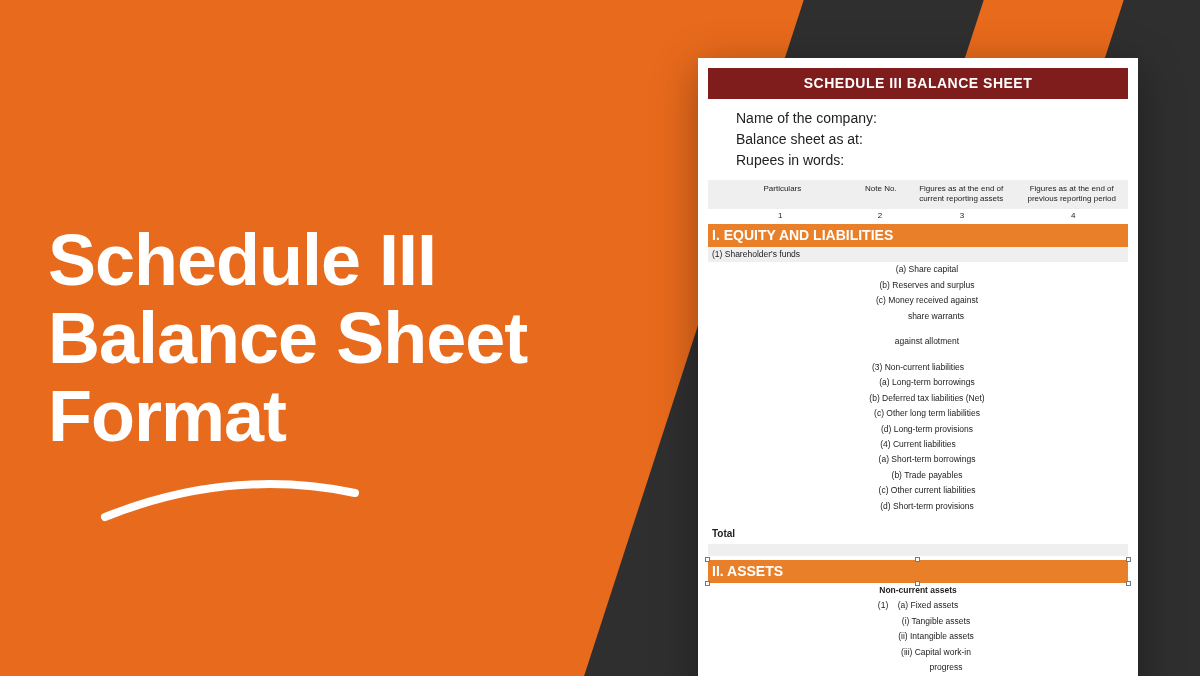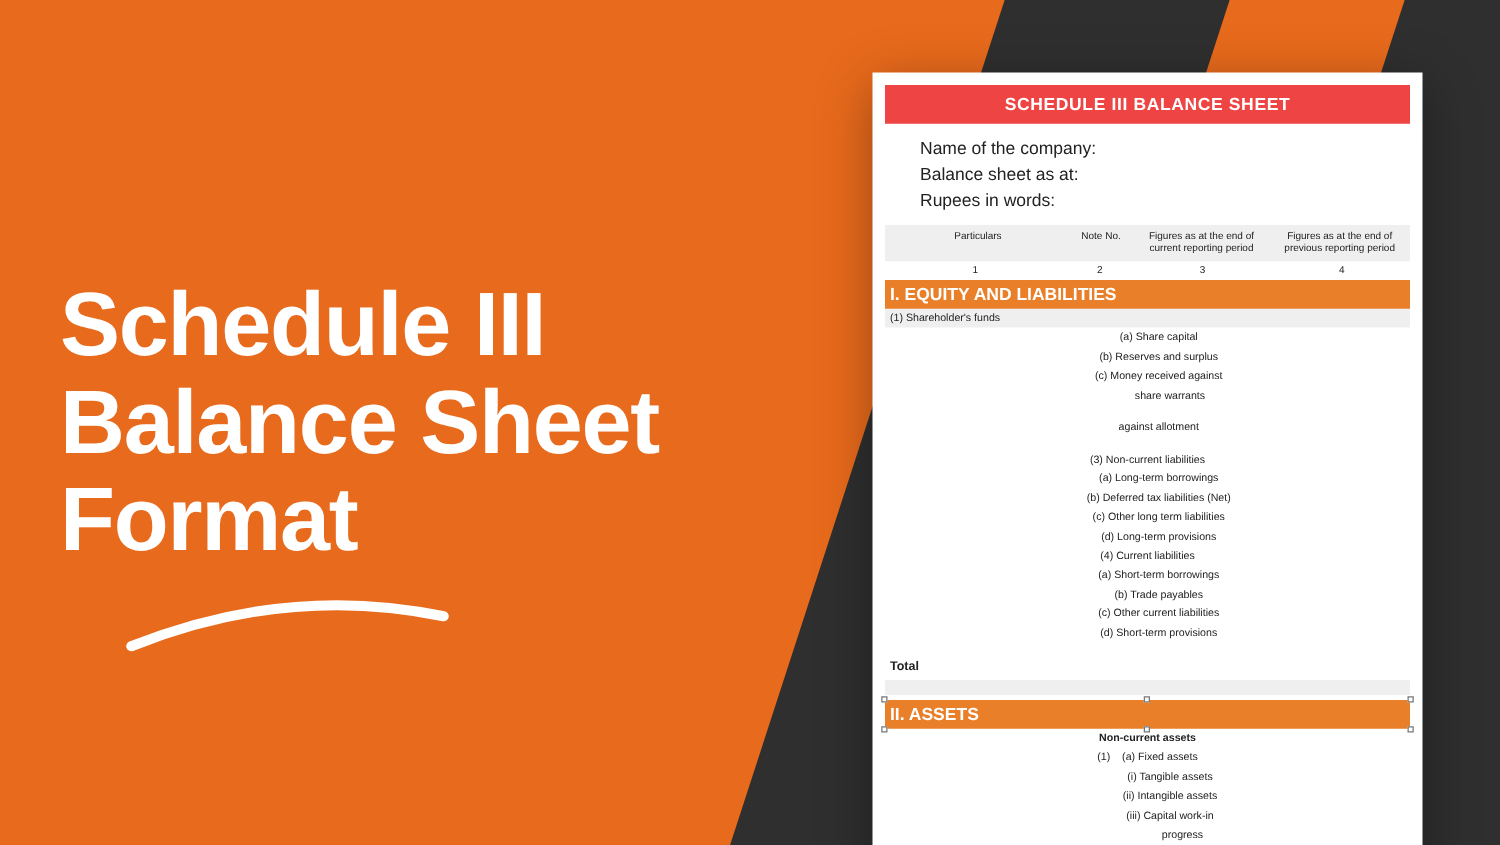"SCHEDULE III BALANCE SHEET" .doc-title { background: #ef4444 -> #7f1d1d }
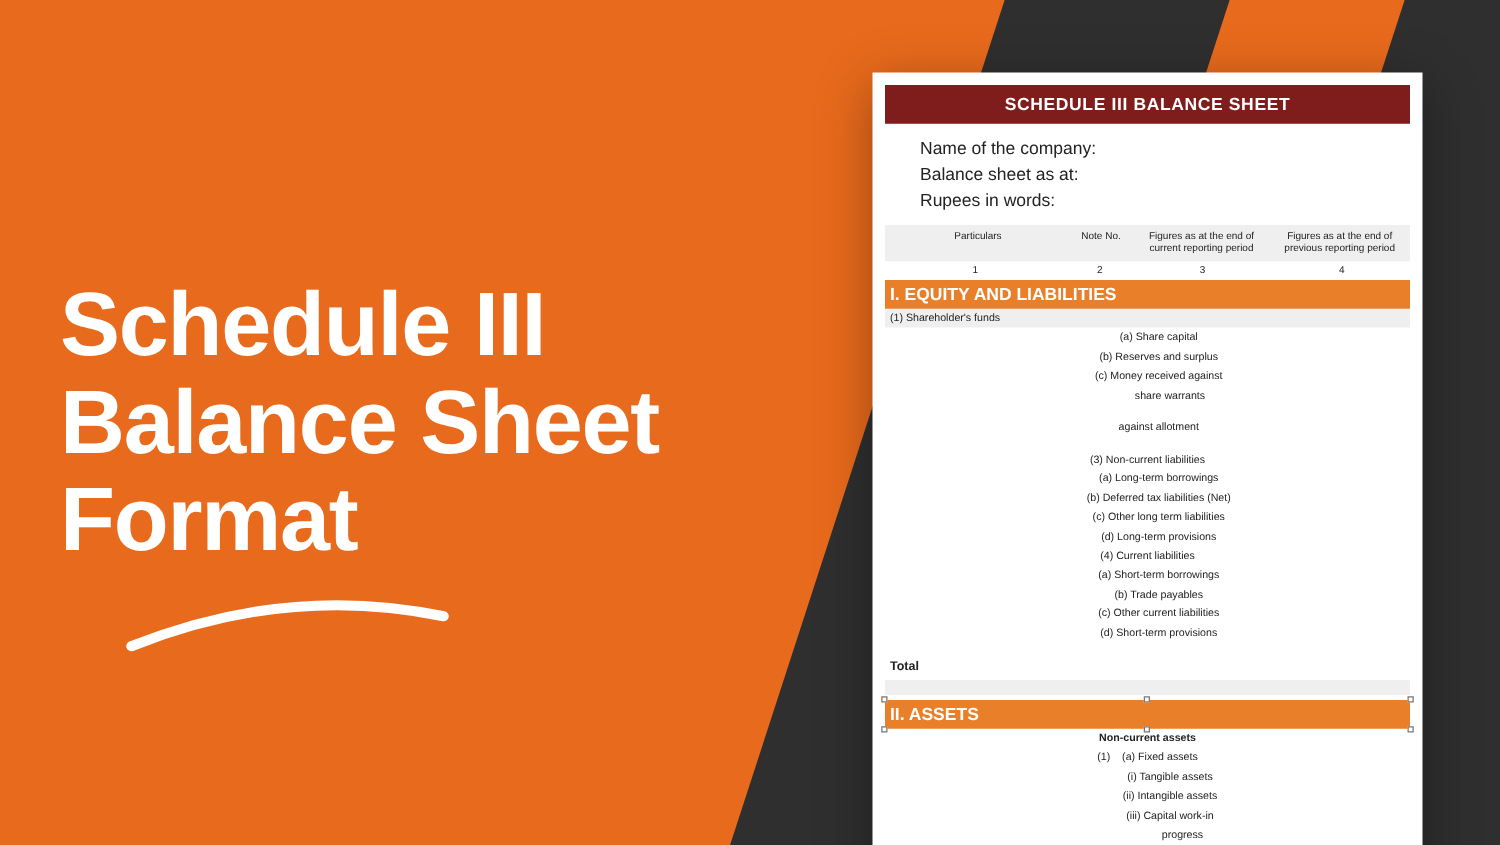"Figures as at the end of current" div.col-c { text: period -> assets }
